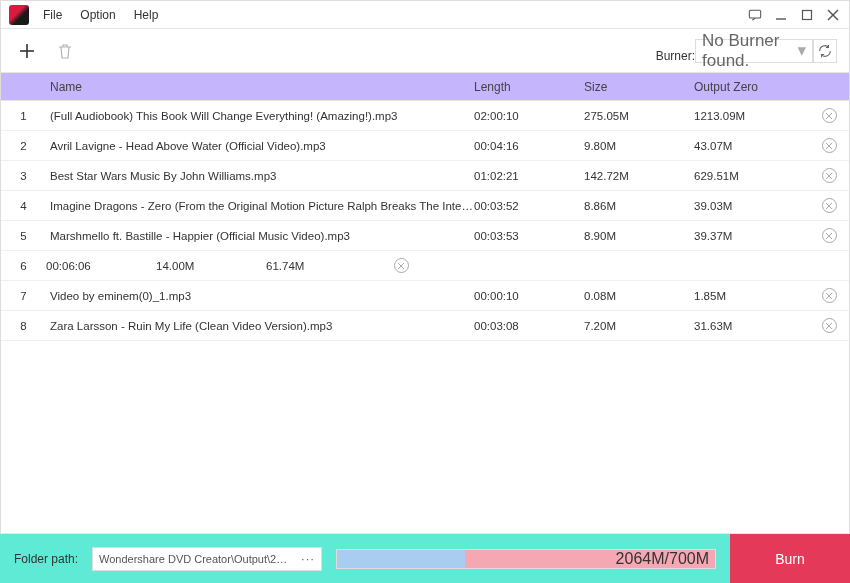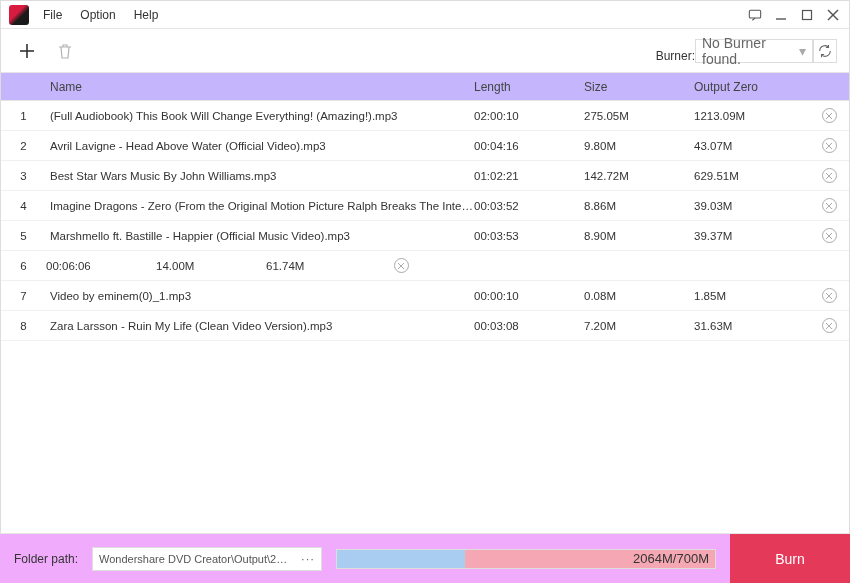"No Burner found." .burner-select { font-size: 14px -> 17px }
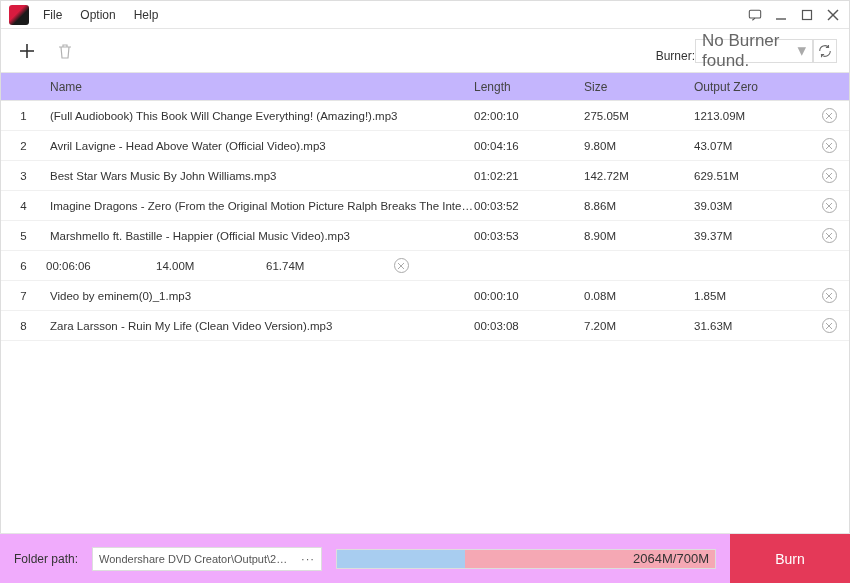"Folder path:" .bottombar { background: #f0abfc -> #5eead4 }
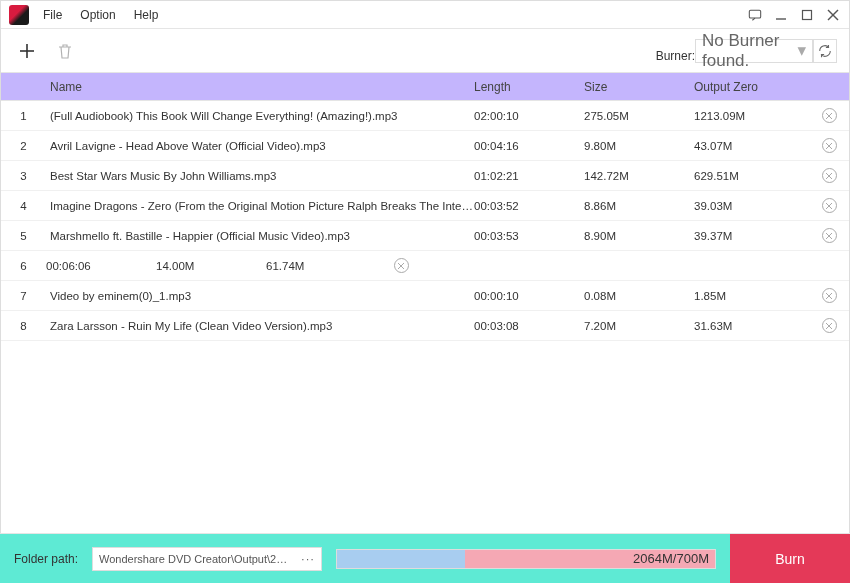"2064M/700M" .progress .ptext { font-size: 13px -> 16px }
